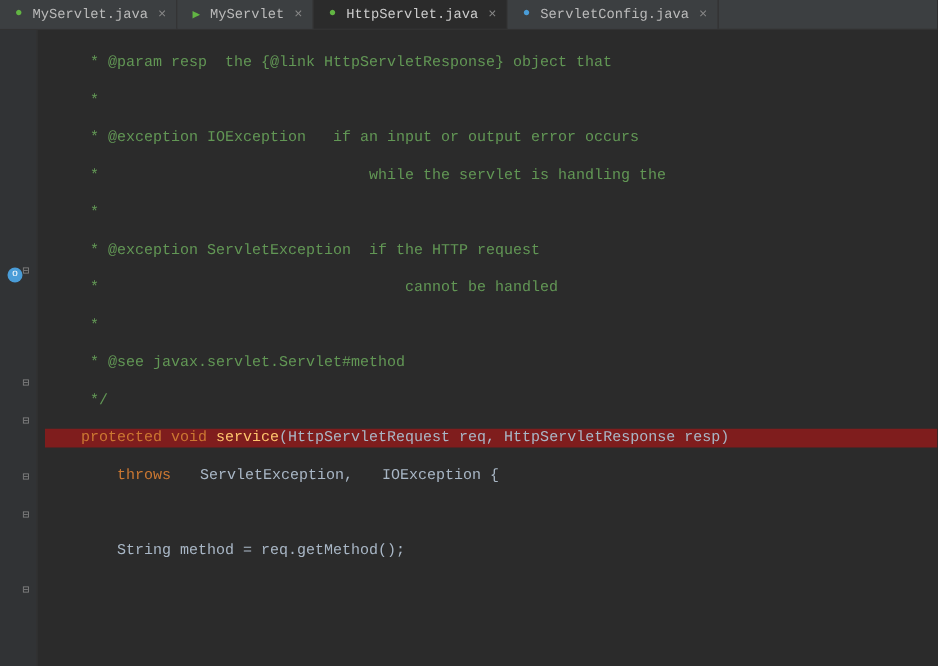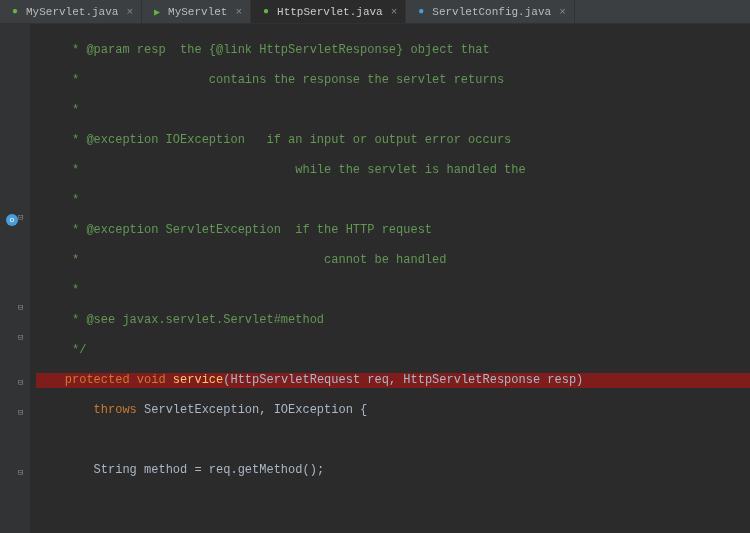"* contains the response the" div.line { html: <div><span> * contains the response the servlet returns</span></div> -> none }
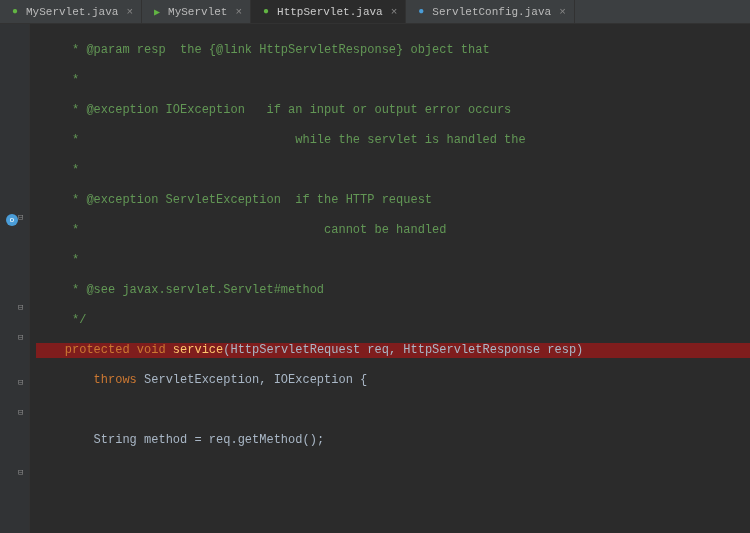"* while the servlet is" span.c-comment { text: handled -> handling }
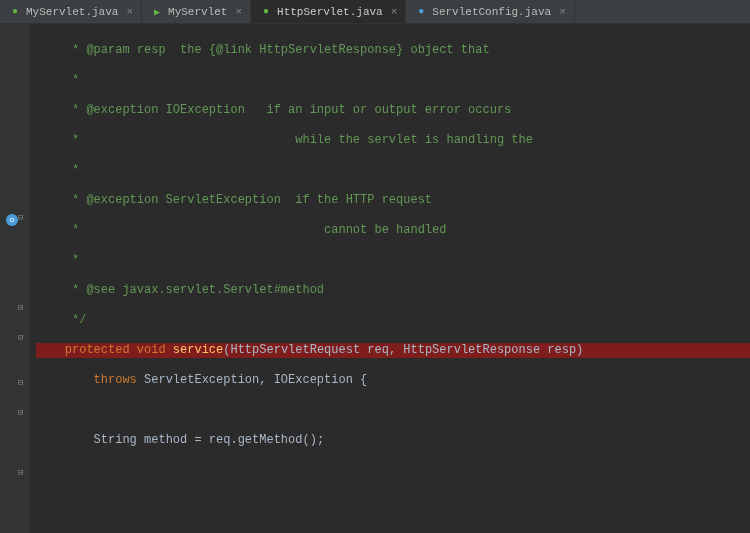"ServletException" .c-exception { margin-left: none -> 16px }
